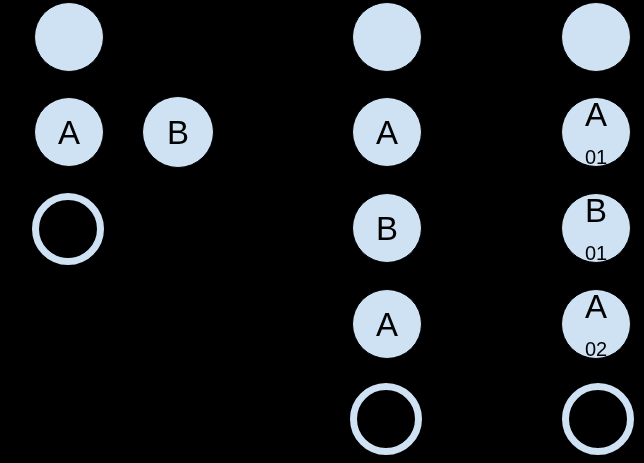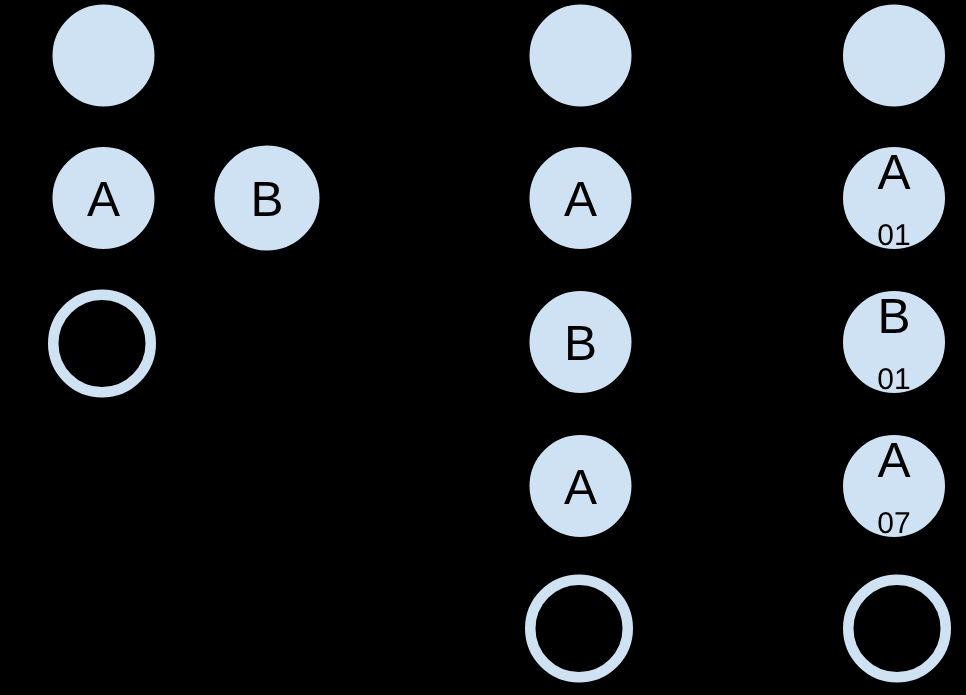"07" span.sublabel { text: 07 -> 02 }
